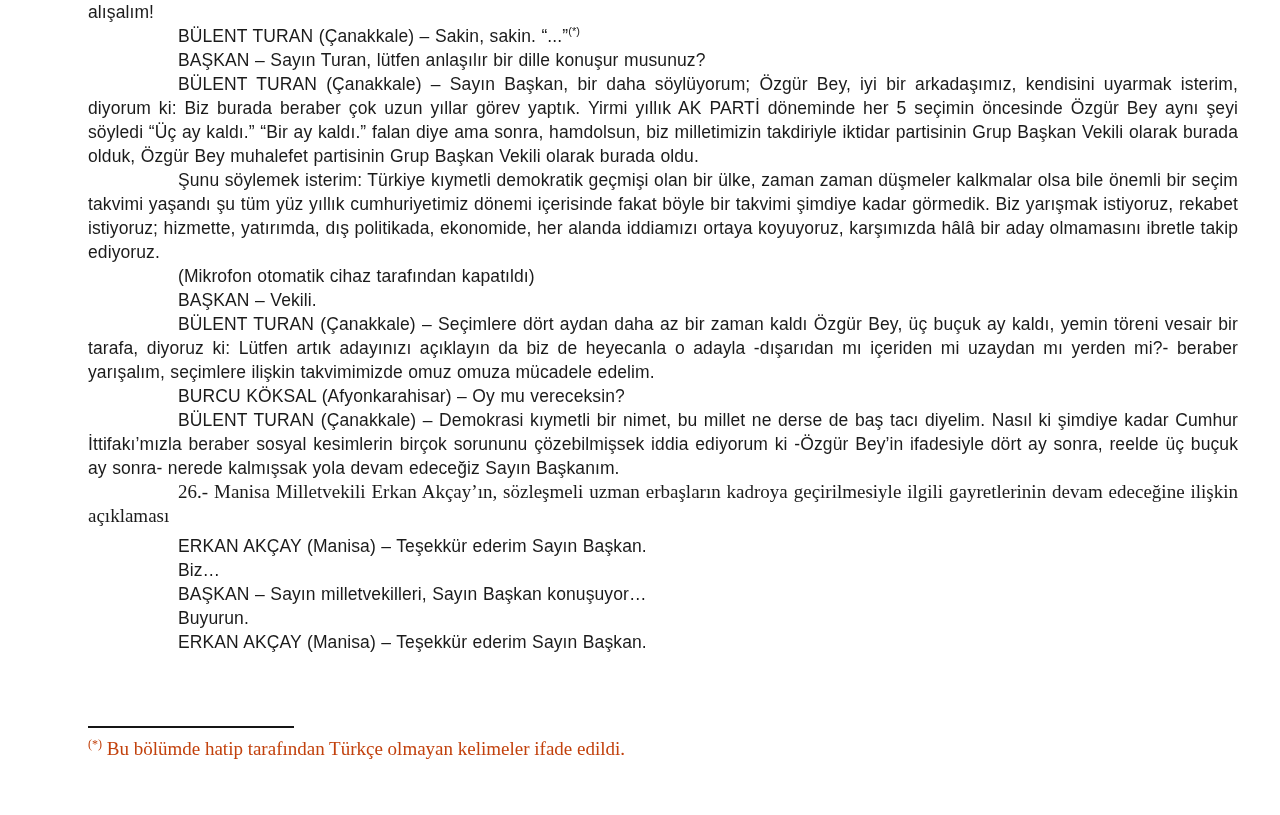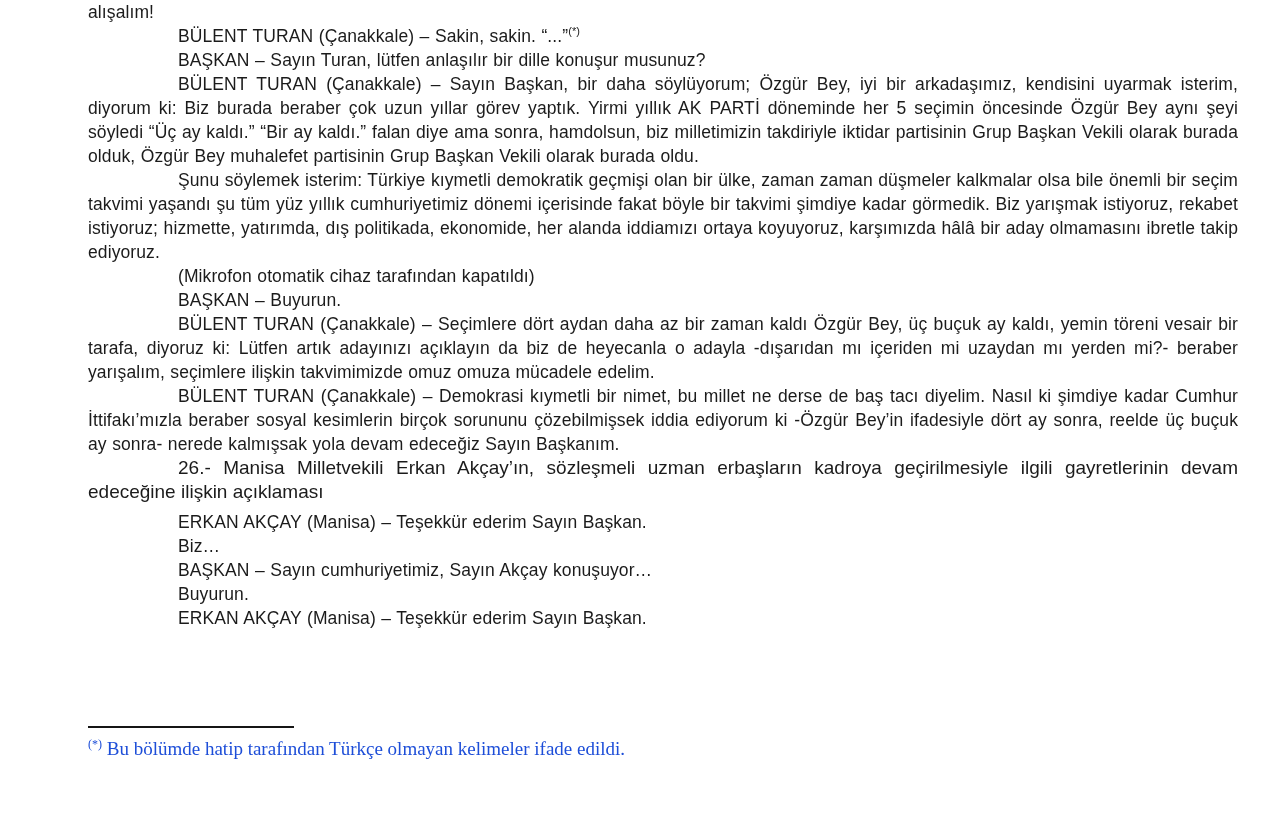"BAŞKAN – Buyurun." p.line { text: Buyurun -> Vekili }
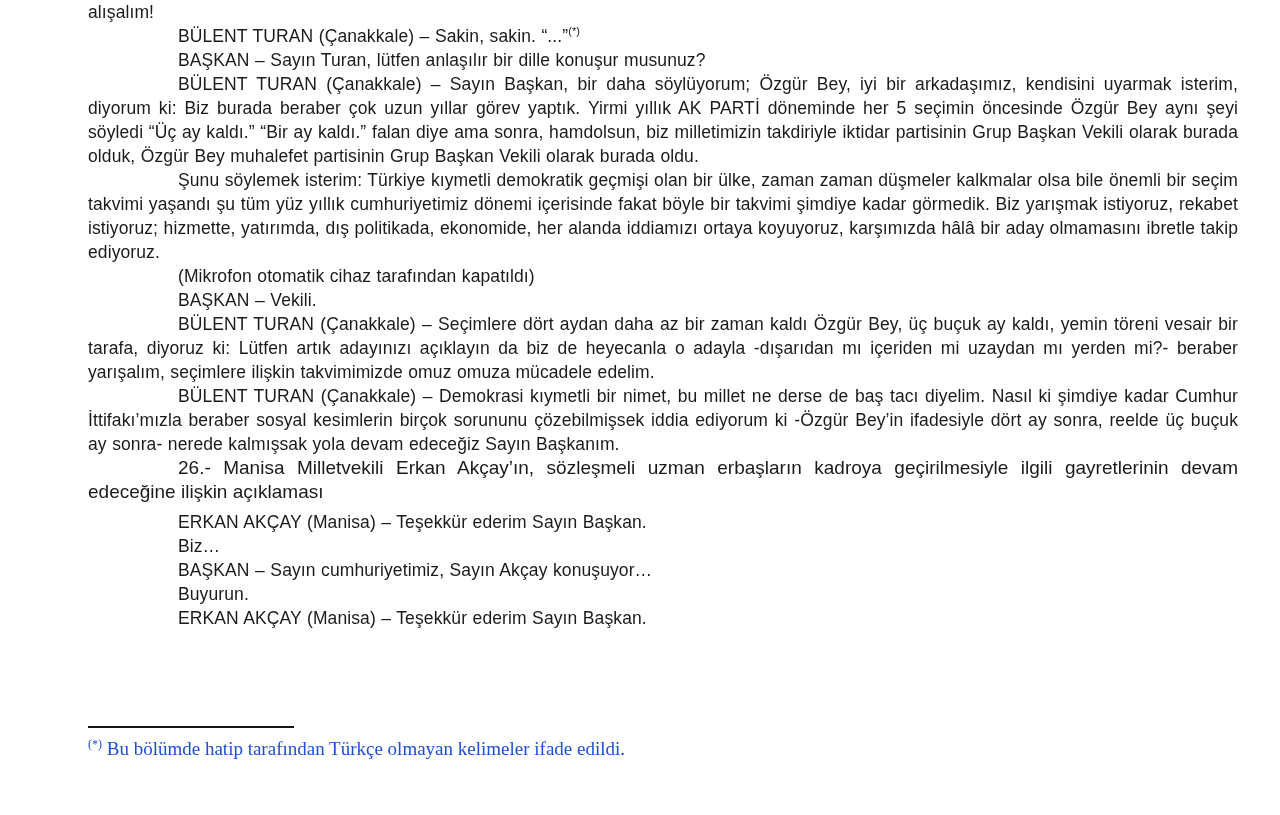"BURCU KÖKSAL (Afyonkarahisar) – Oy" p.line { html: none -> <p>BURCU KÖKSAL (Afyonkarahisar) – Oy mu vereceksin?</p> }
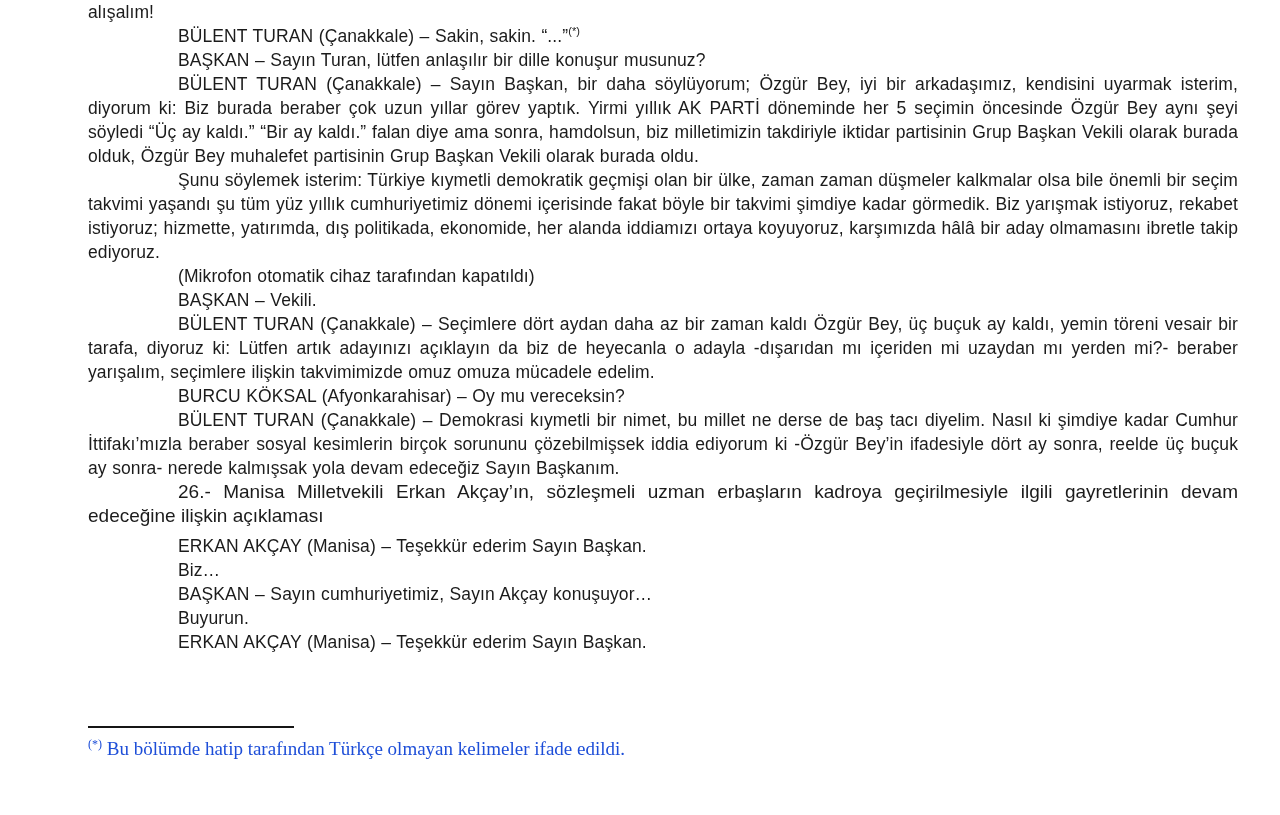"26.- Manisa Milletvekili Erkan Akçay’ın," p.line.serif { font-family: Liberation Sans, sans-serif -> Liberation Serif, serif }
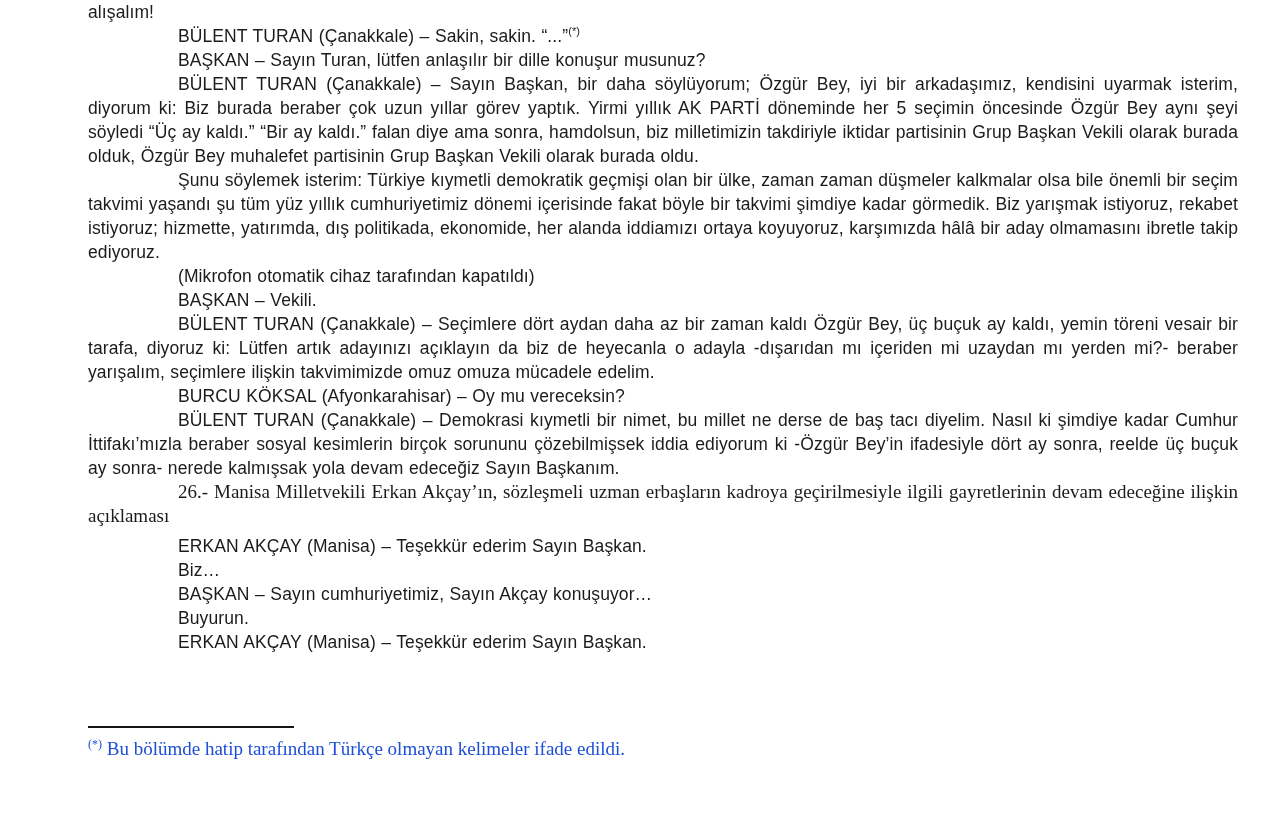"BAŞKAN – Sayın cumhuriyetimiz, Sayın" p.line { text: cumhuriyetimiz, Sayın Akçay -> milletvekilleri, Sayın Başkan }
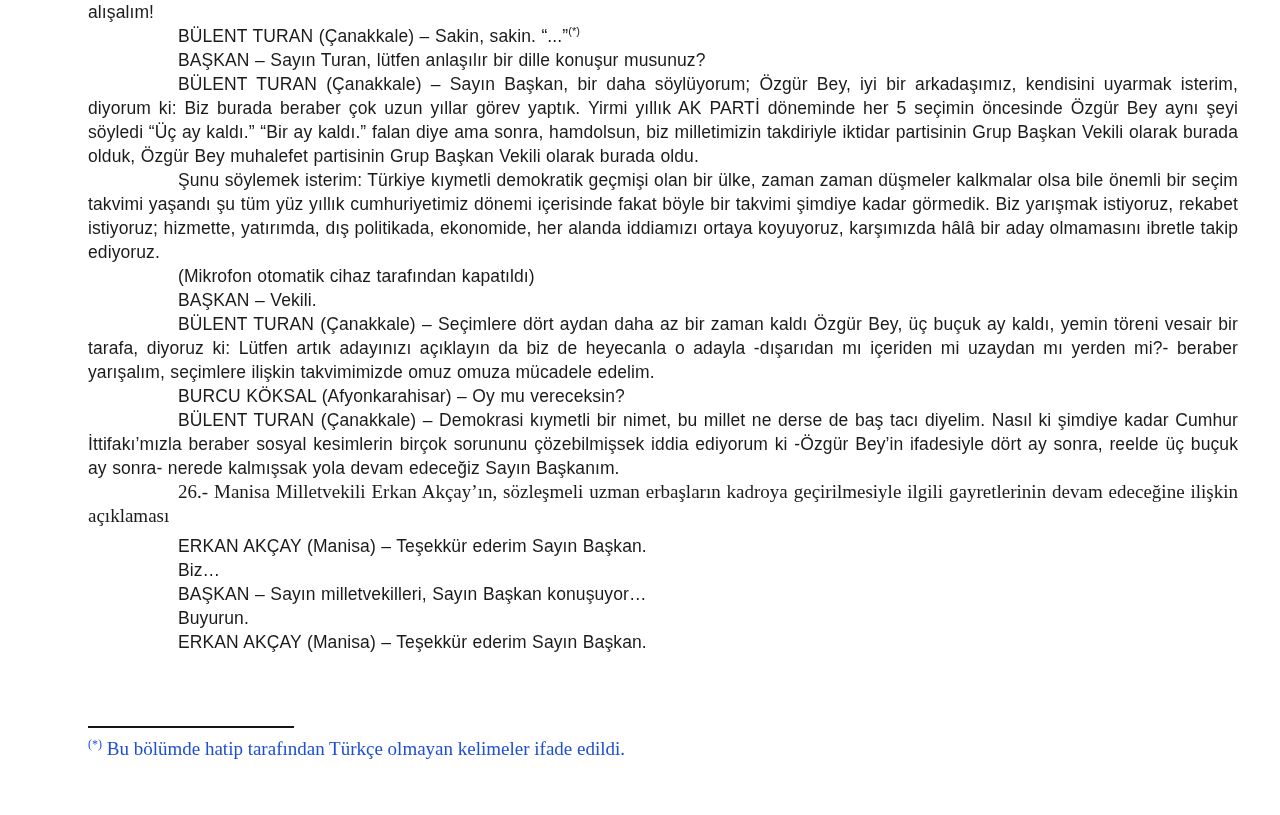"(*) Bu bölümde hatip tarafından" .fn-text { color: #1d4ed8 -> #c2410c }
